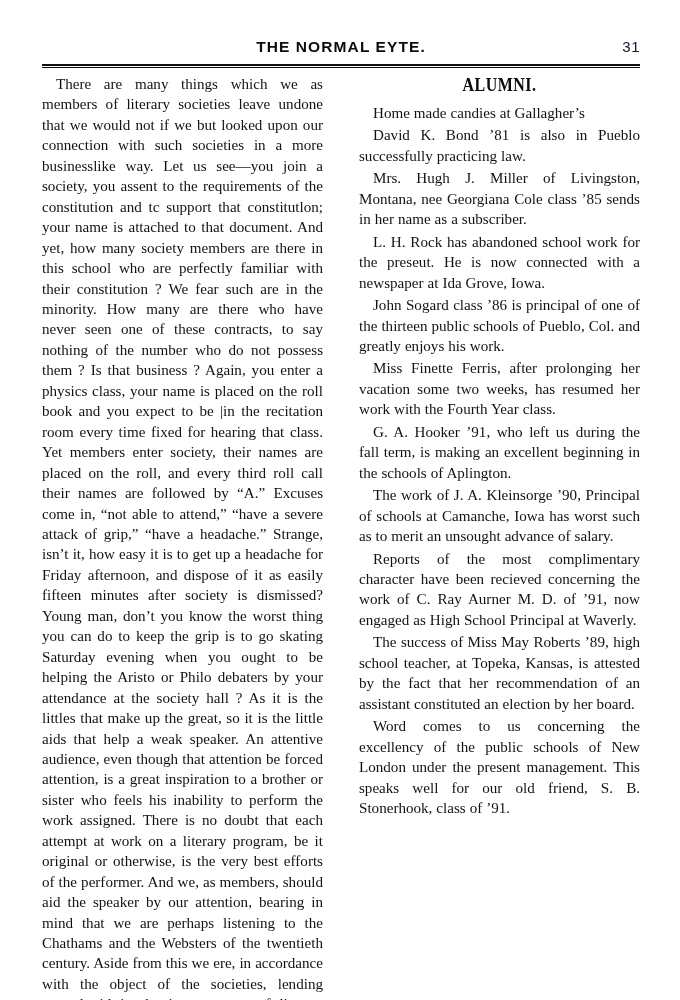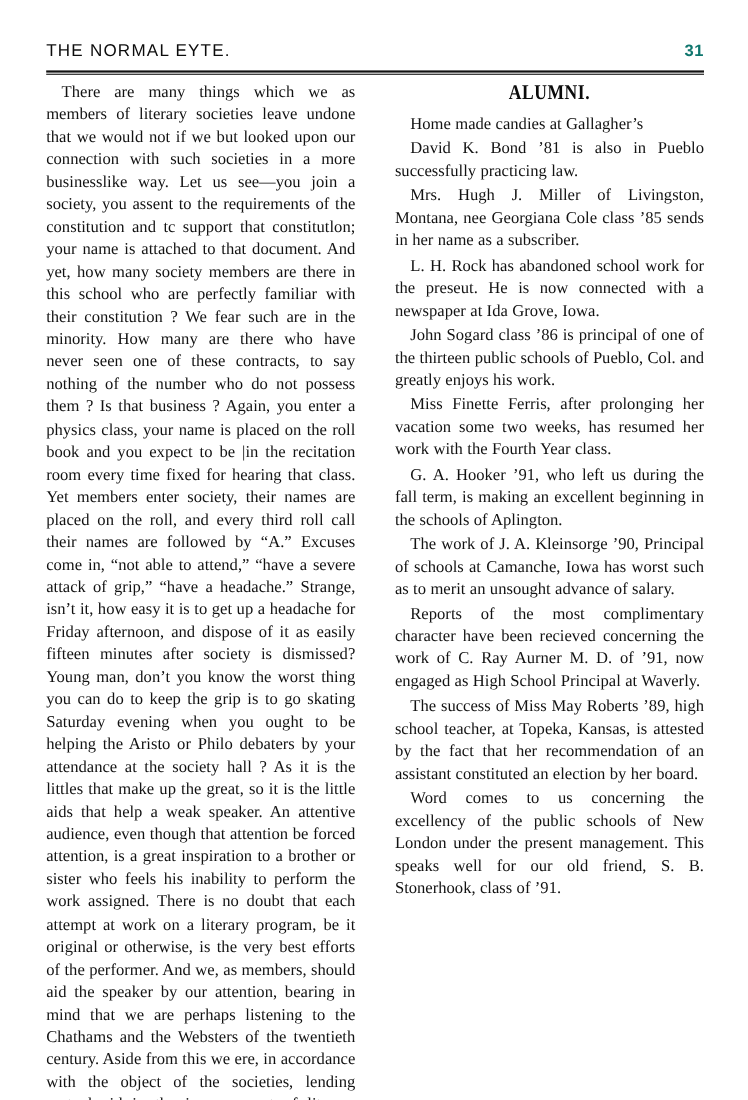"THE NORMAL EYTE." .masthead-title { font-weight: normal -> bold; text-align: none -> center }
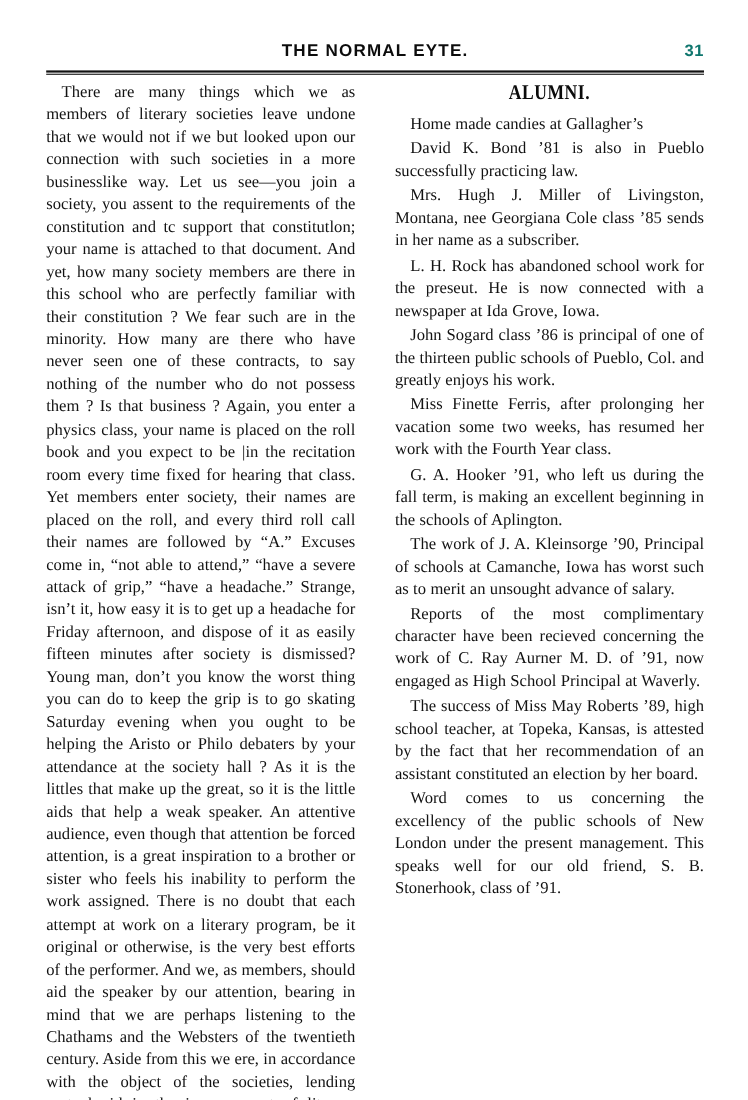"31" .masthead-folio { color: #0f766e -> #0f172a; font-weight: bold -> normal }
